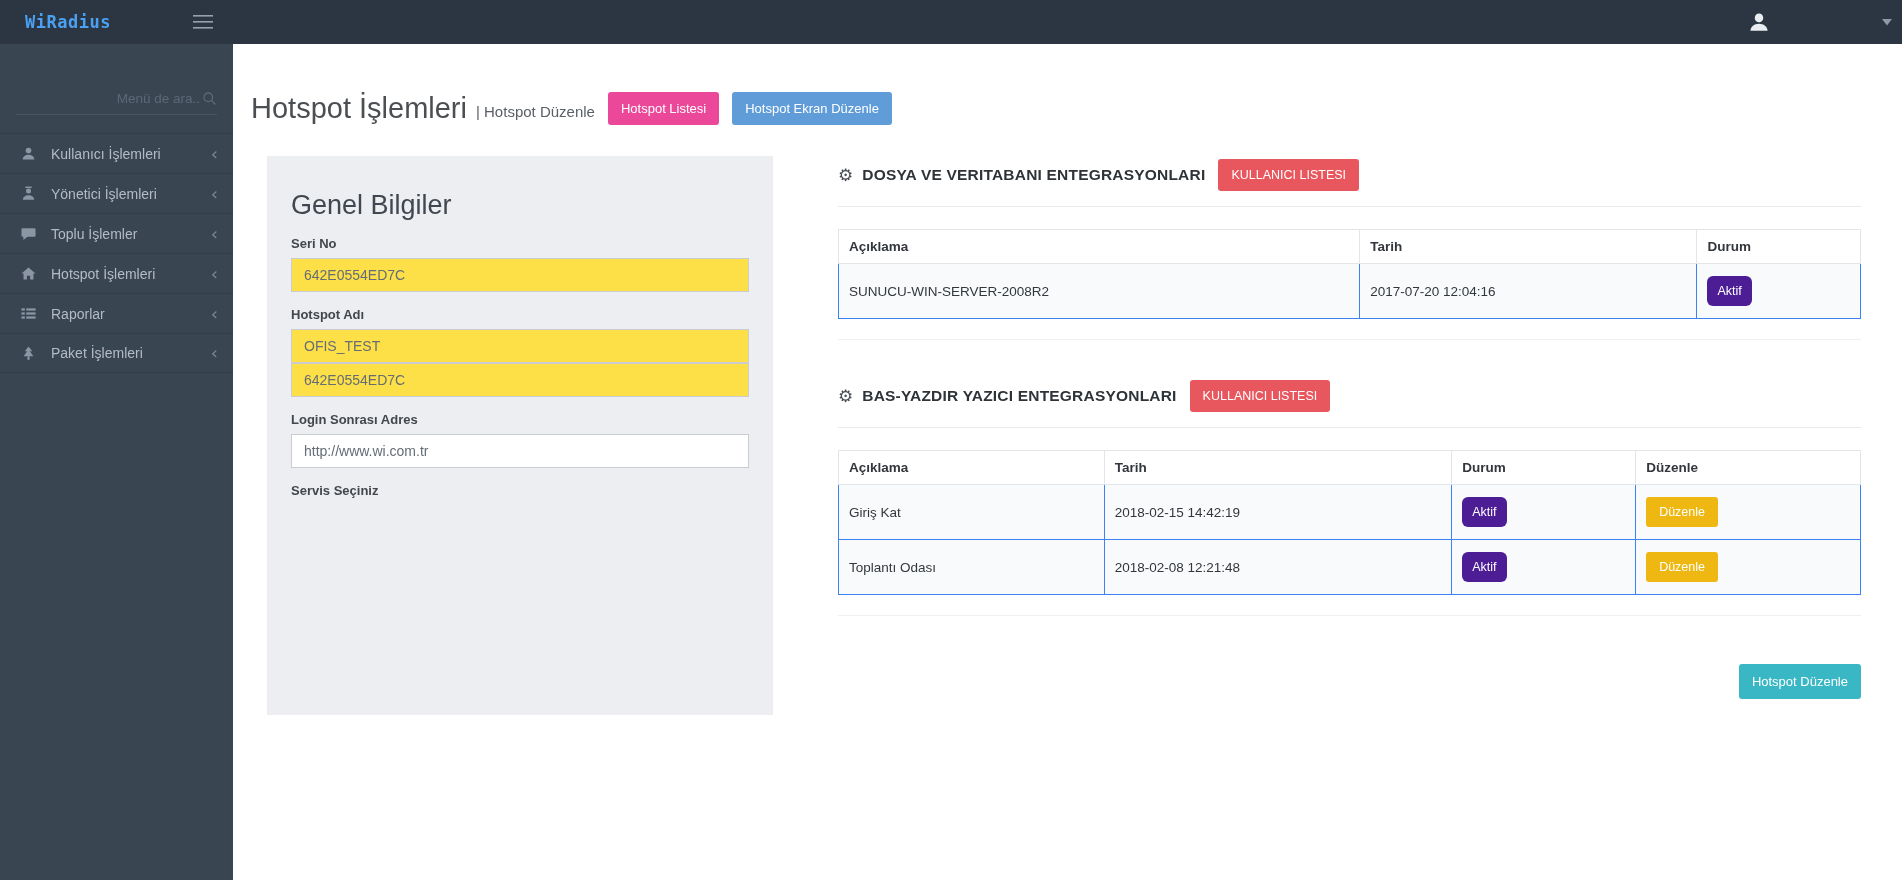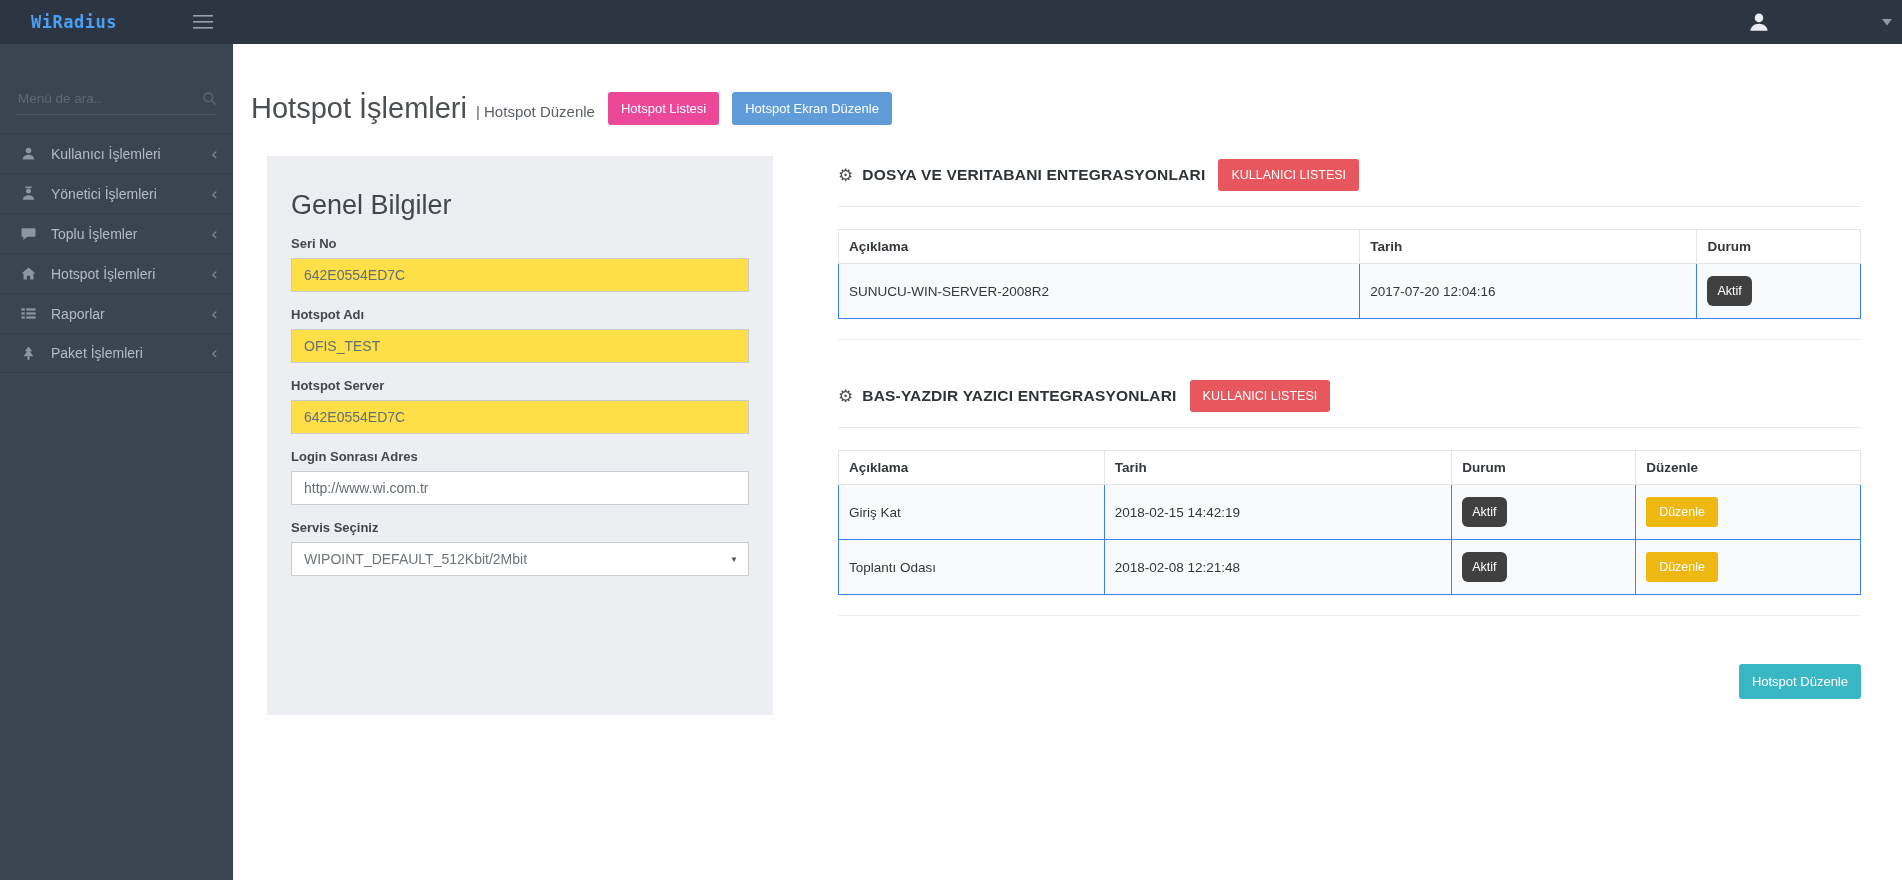"WiRadius" .logo { margin-left: 6px -> none }
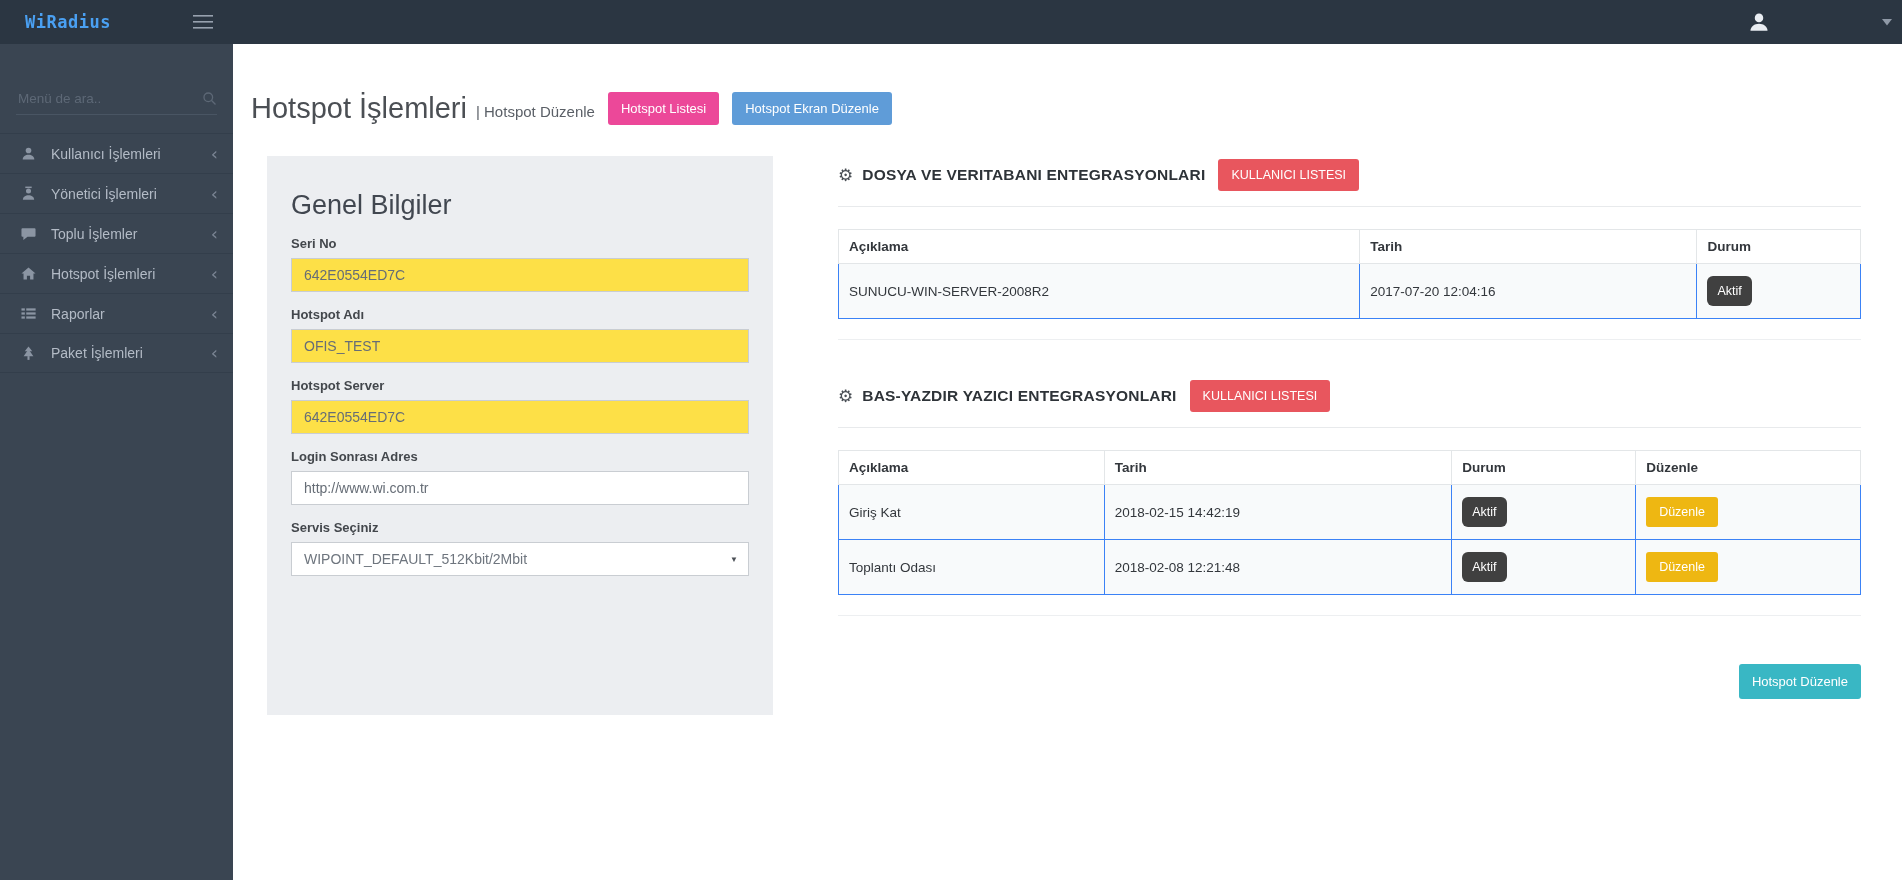"Menü de ara.." .search-input { text-align: none -> right }
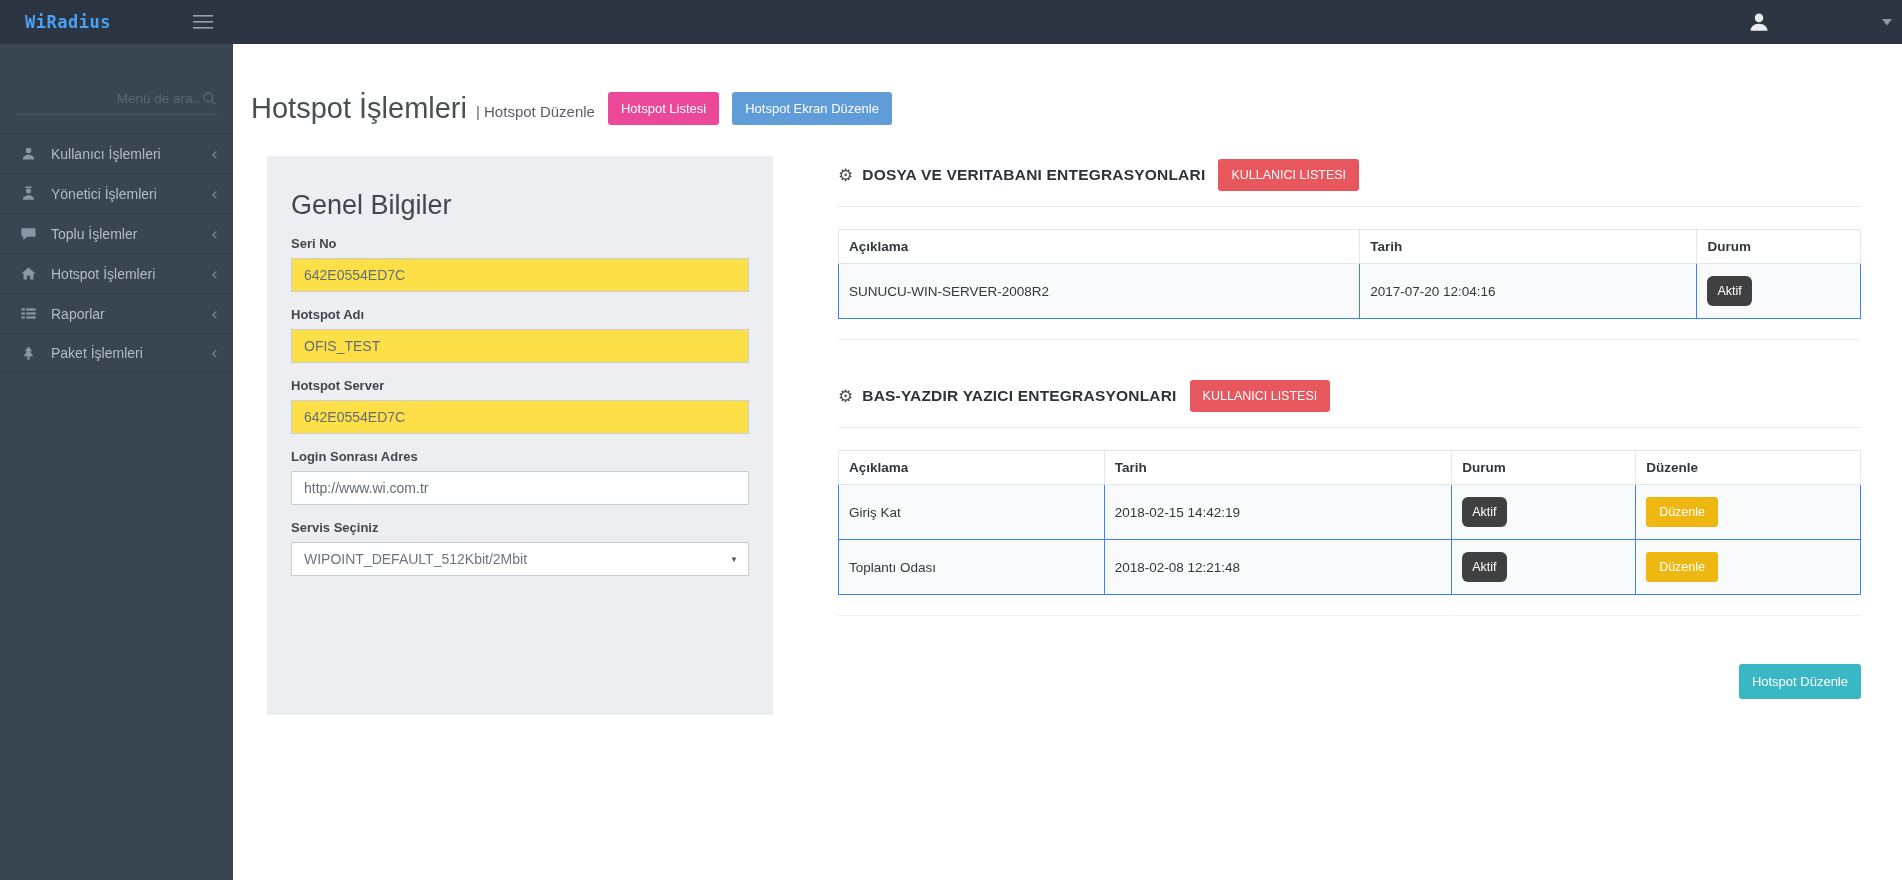"Aktif" .status-btn { background: #404040 -> #4c1d95 }
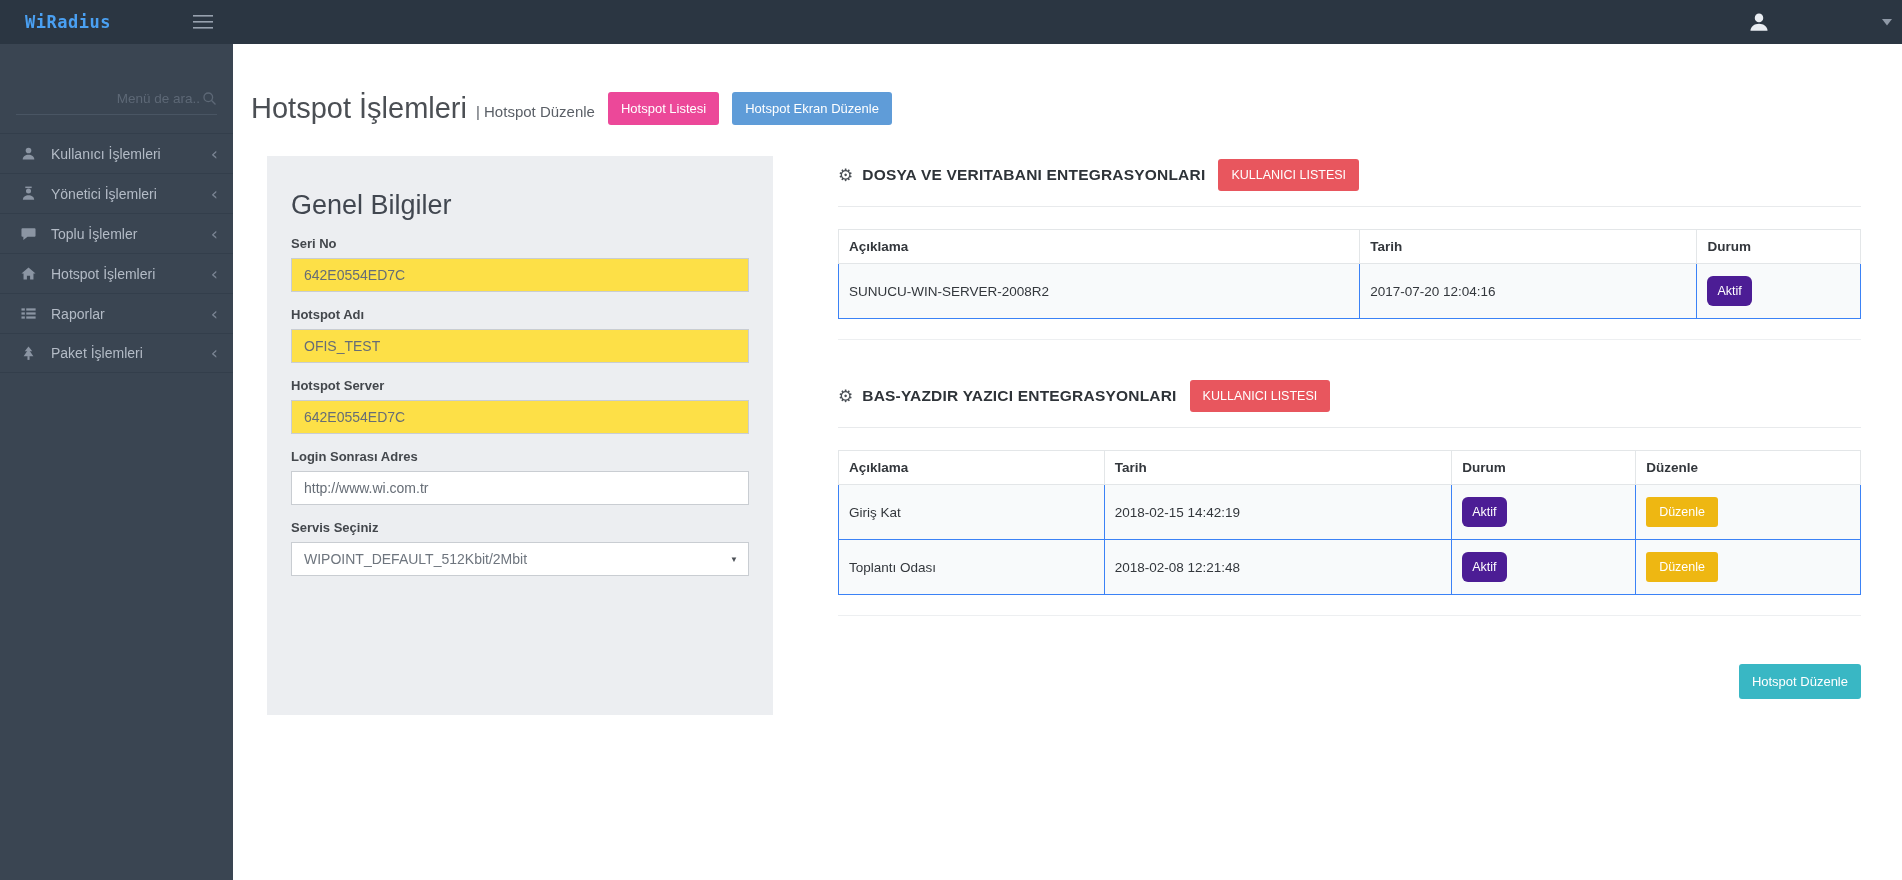"Hotspot Server" label.f-label { html: <label>Hotspot Server</label> -> none }
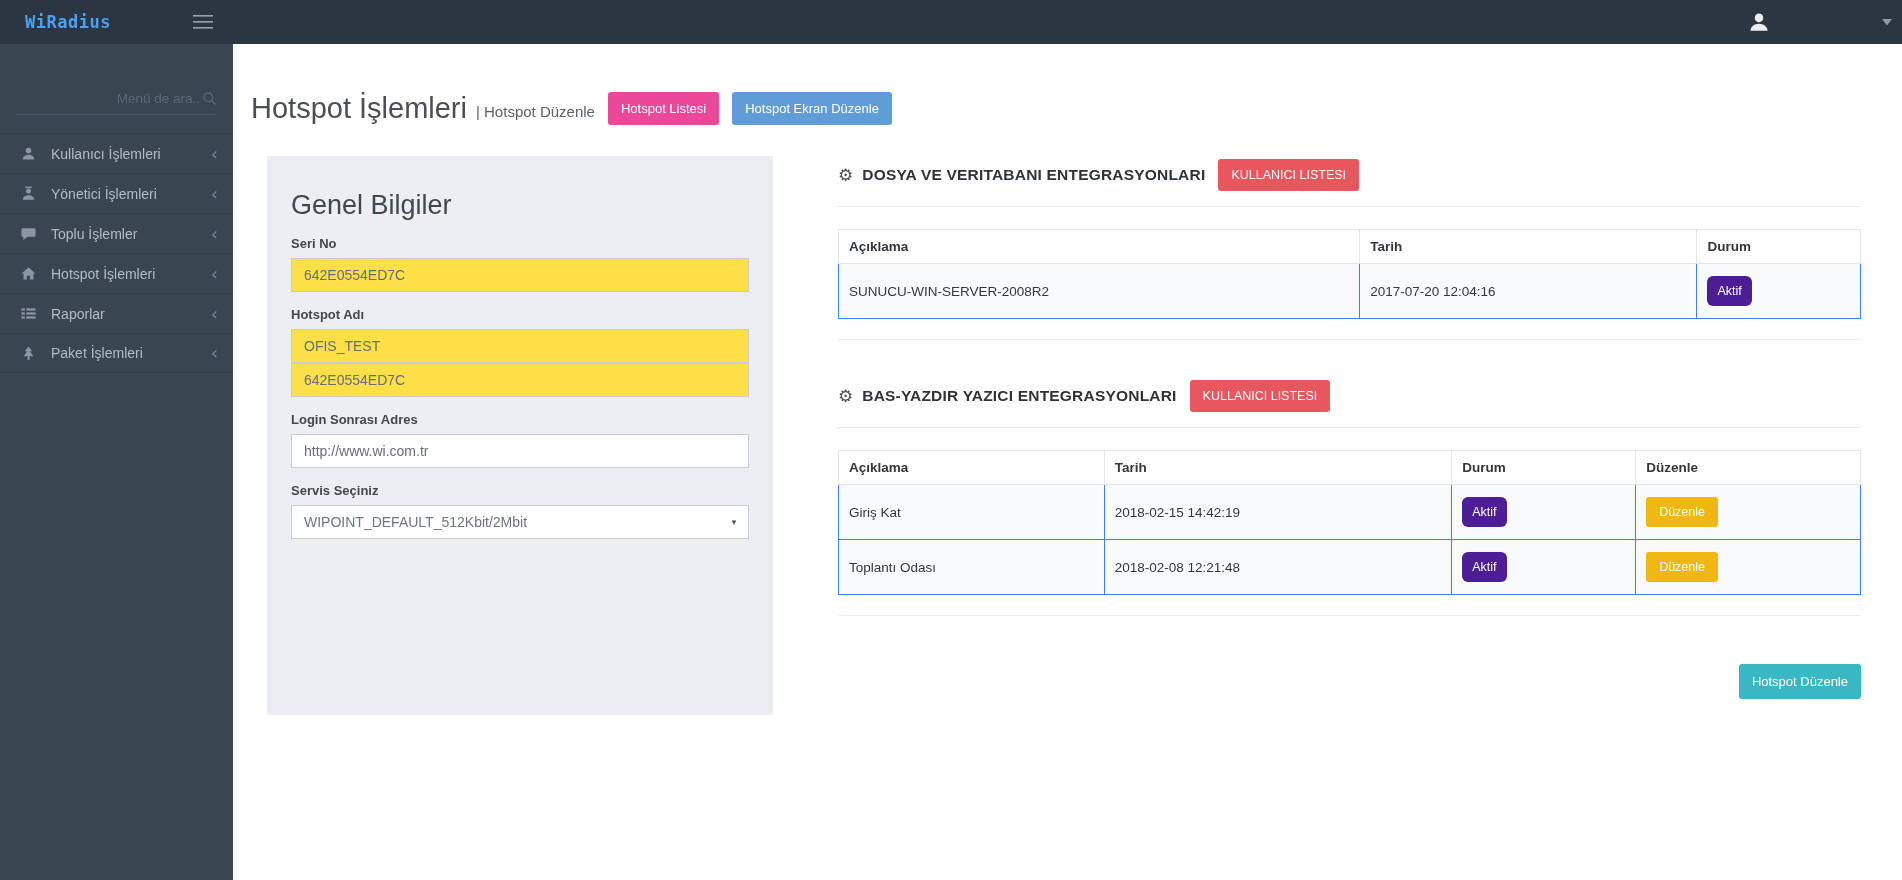"WIPOINT_DEFAULT_512Kbit/2Mbit" div.select-box { html: <div> <span>WIPOINT_DEFAULT_512Kbit/2Mbit</span> <span>▼</span> </div> -> none }
